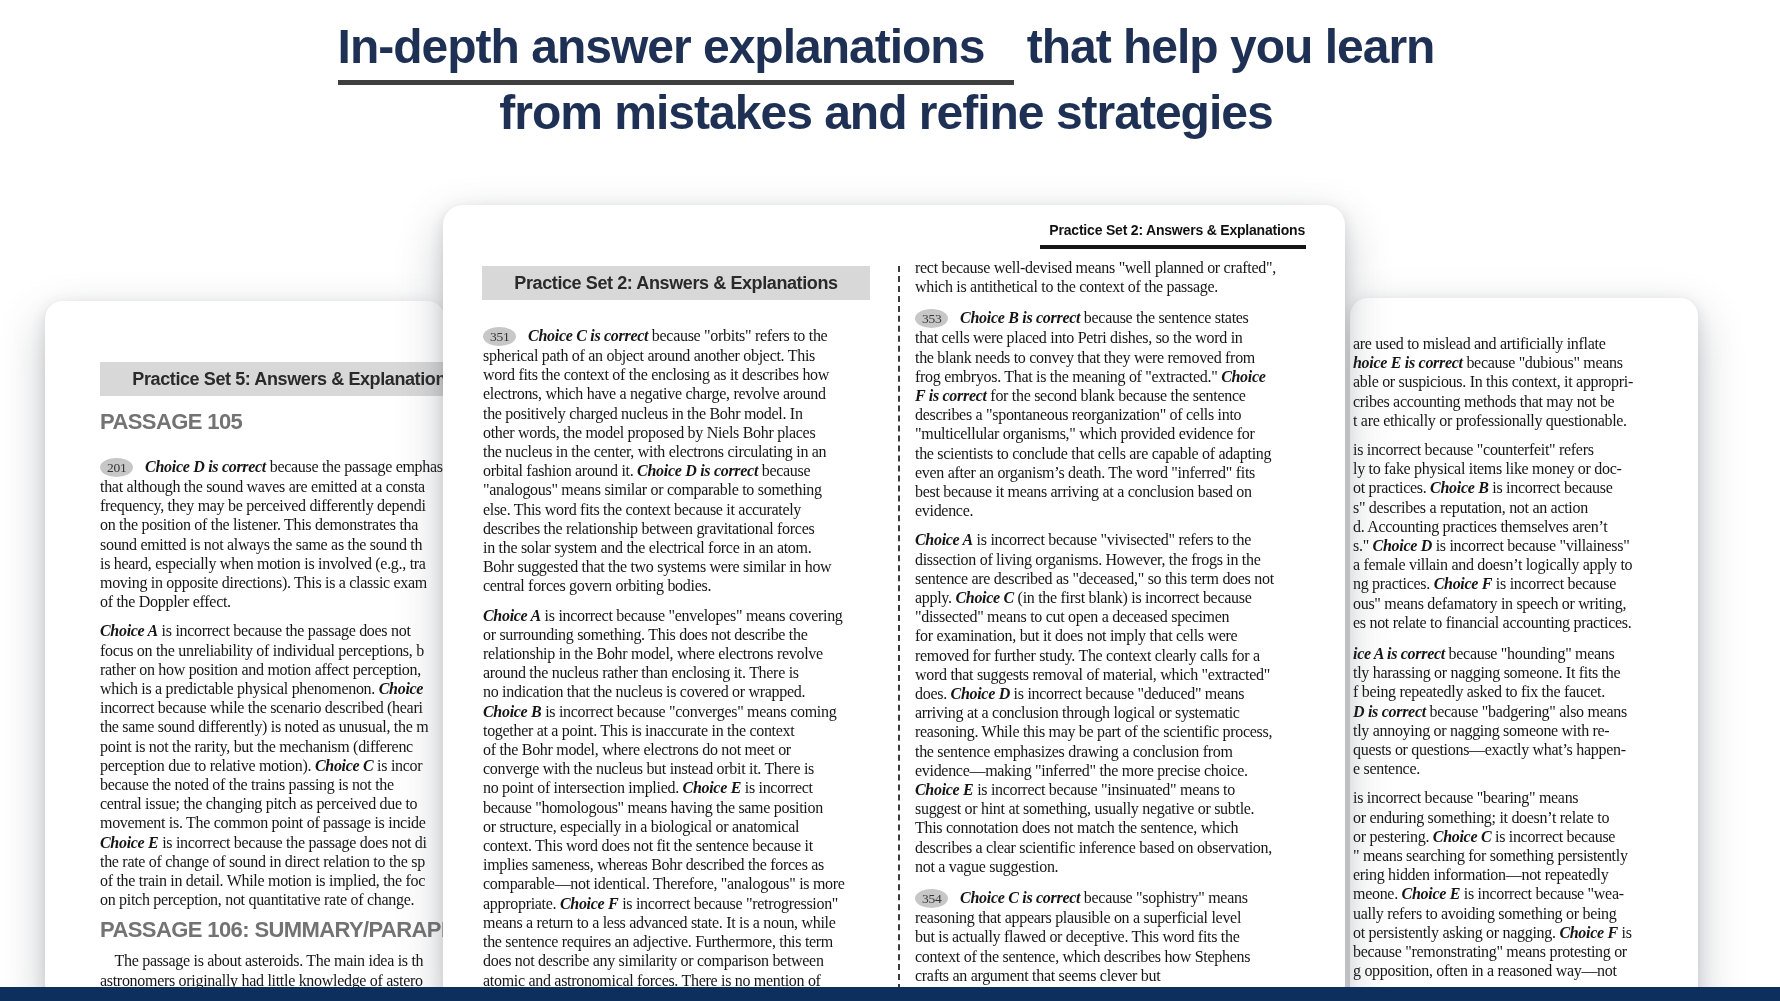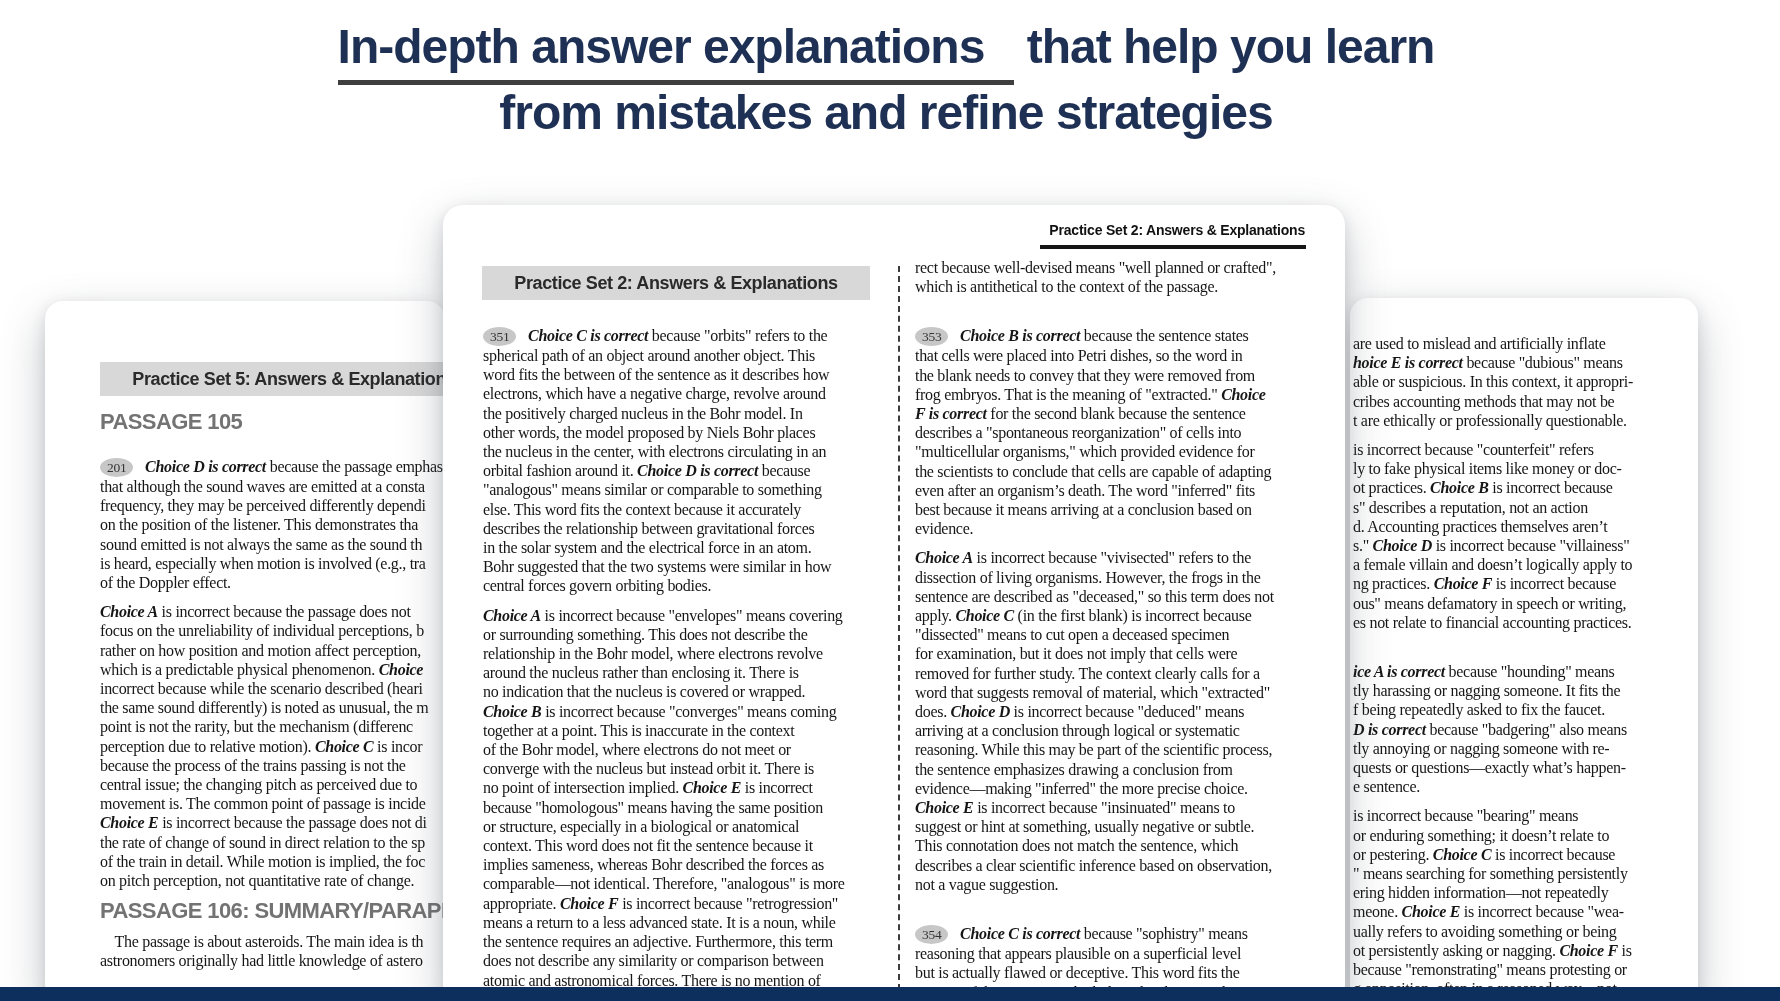"353 Choice B is correct" .para.badged { margin-top: 30px -> 12px }
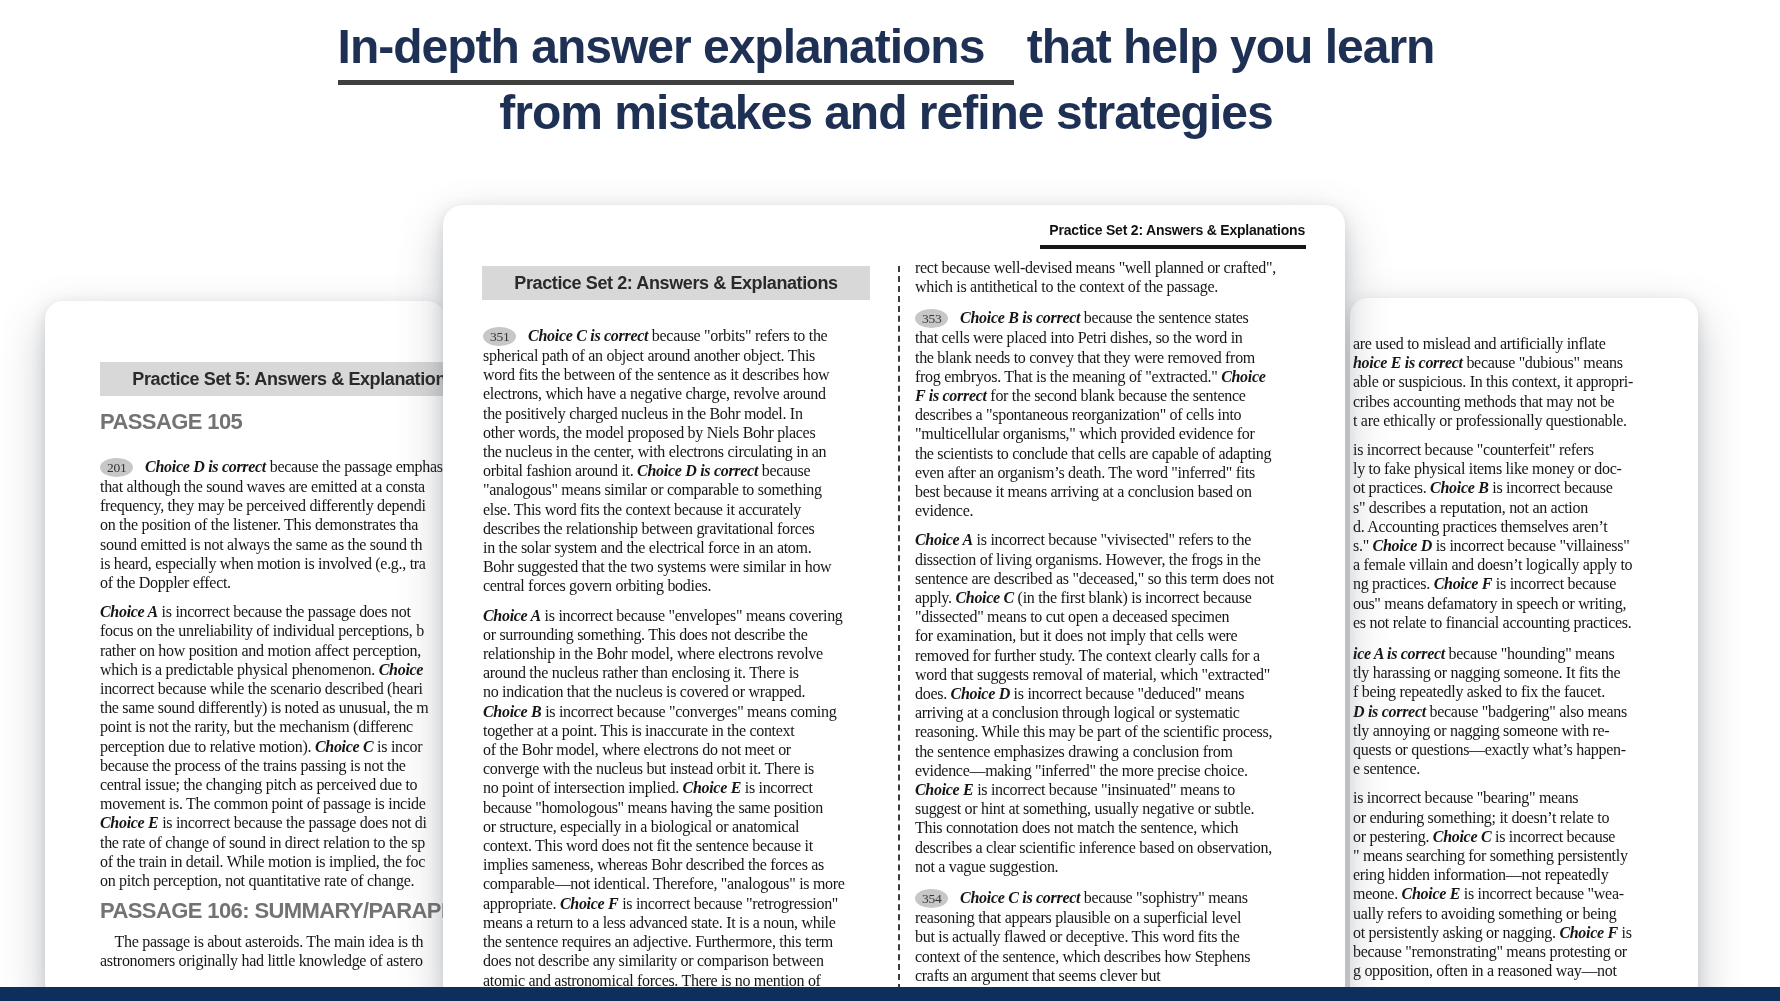"word fits the between of" div.ln { text: between of the sentence -> context of the enclosing }
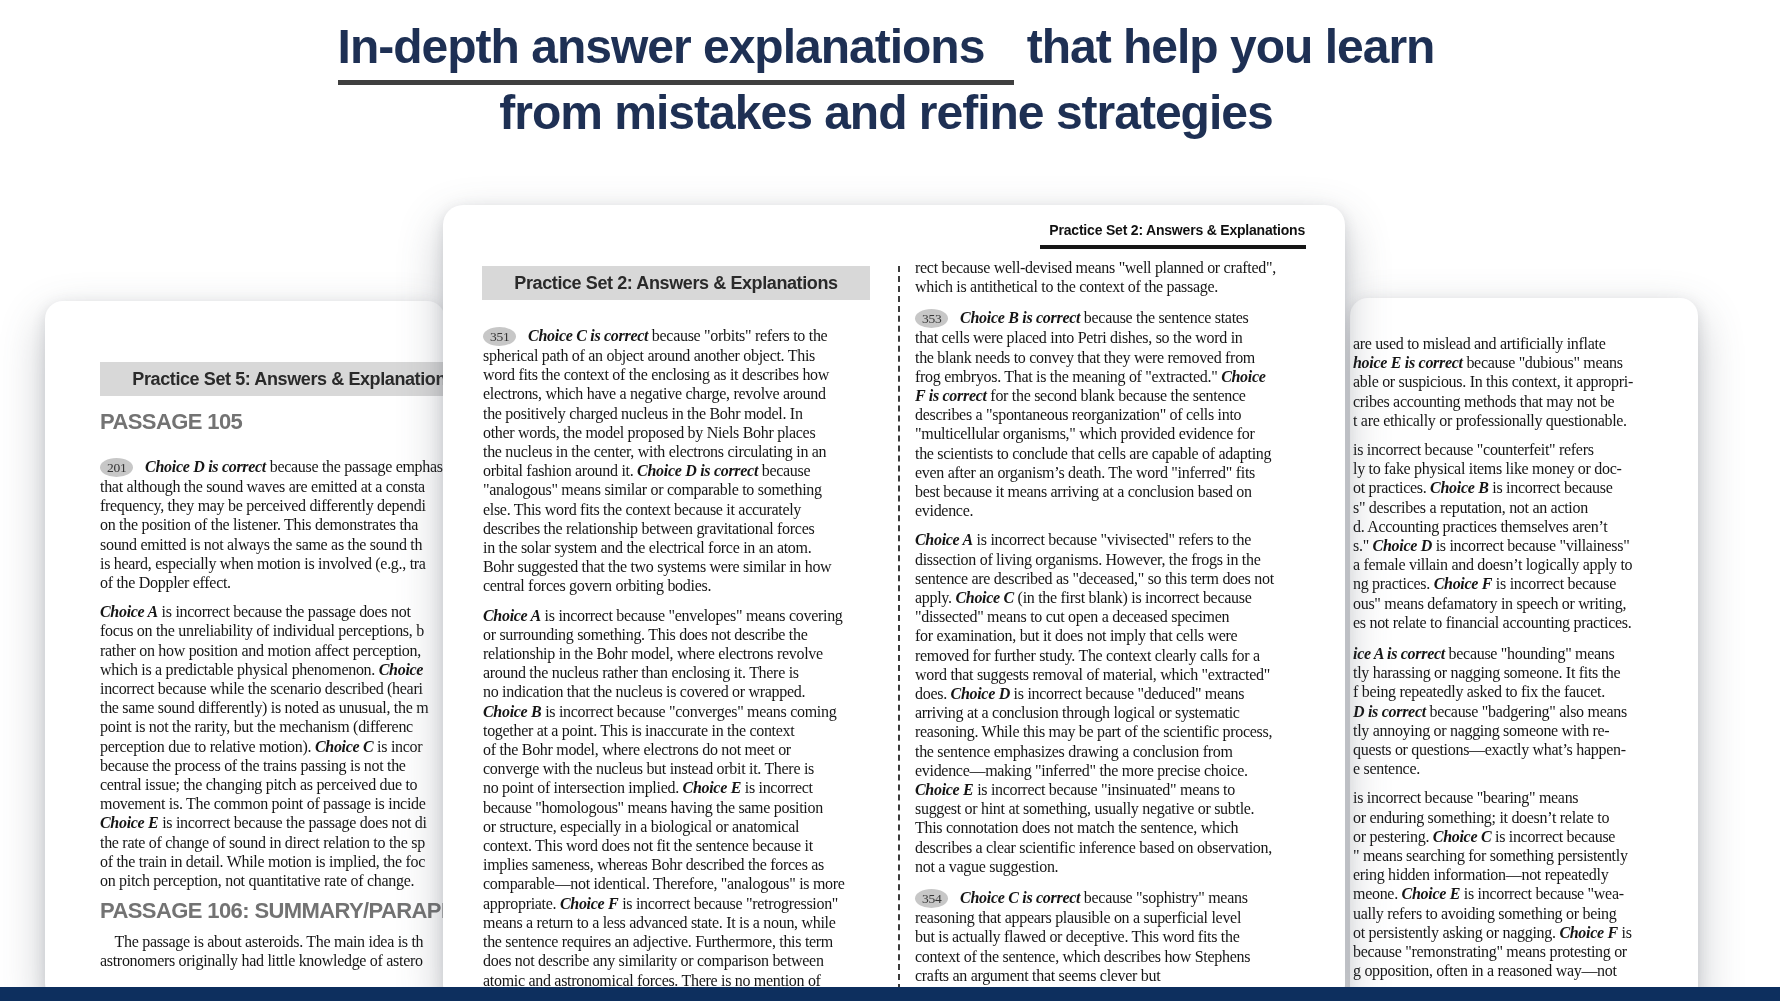"moving in opposite directions). This" div.ln { html: none -> <div>moving in opposite directions). This is a classic exam</div> }
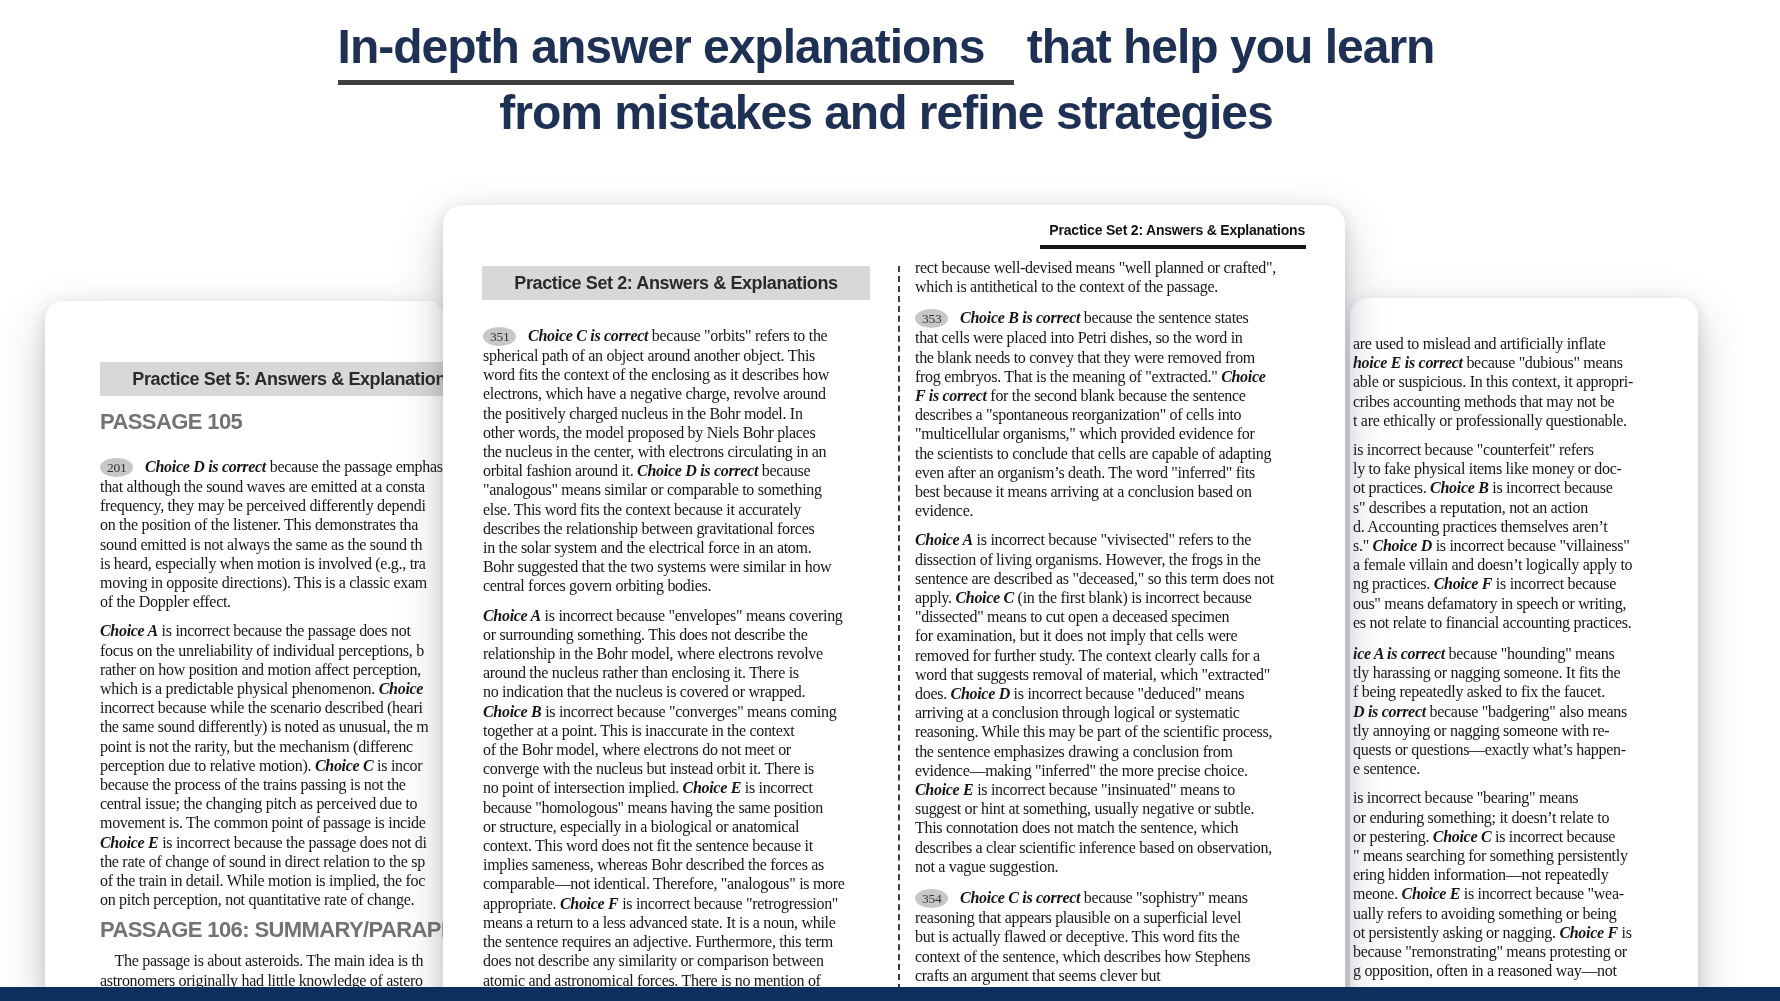"because the process of the" div.ln { text: process -> noted }
